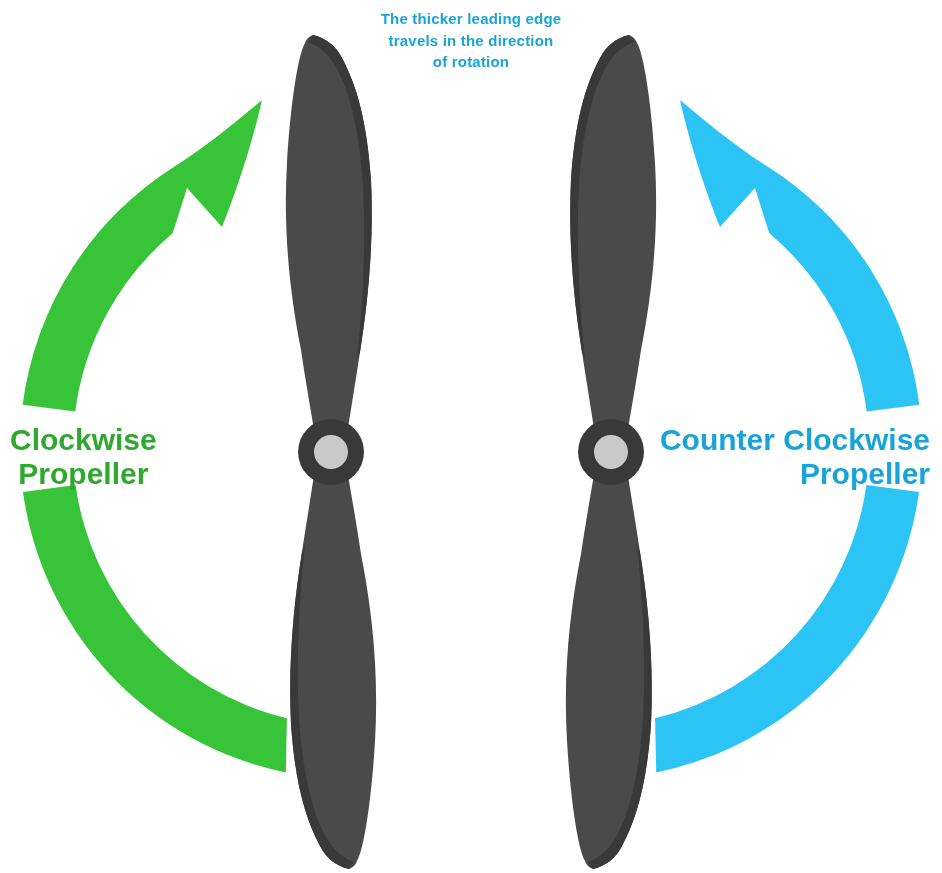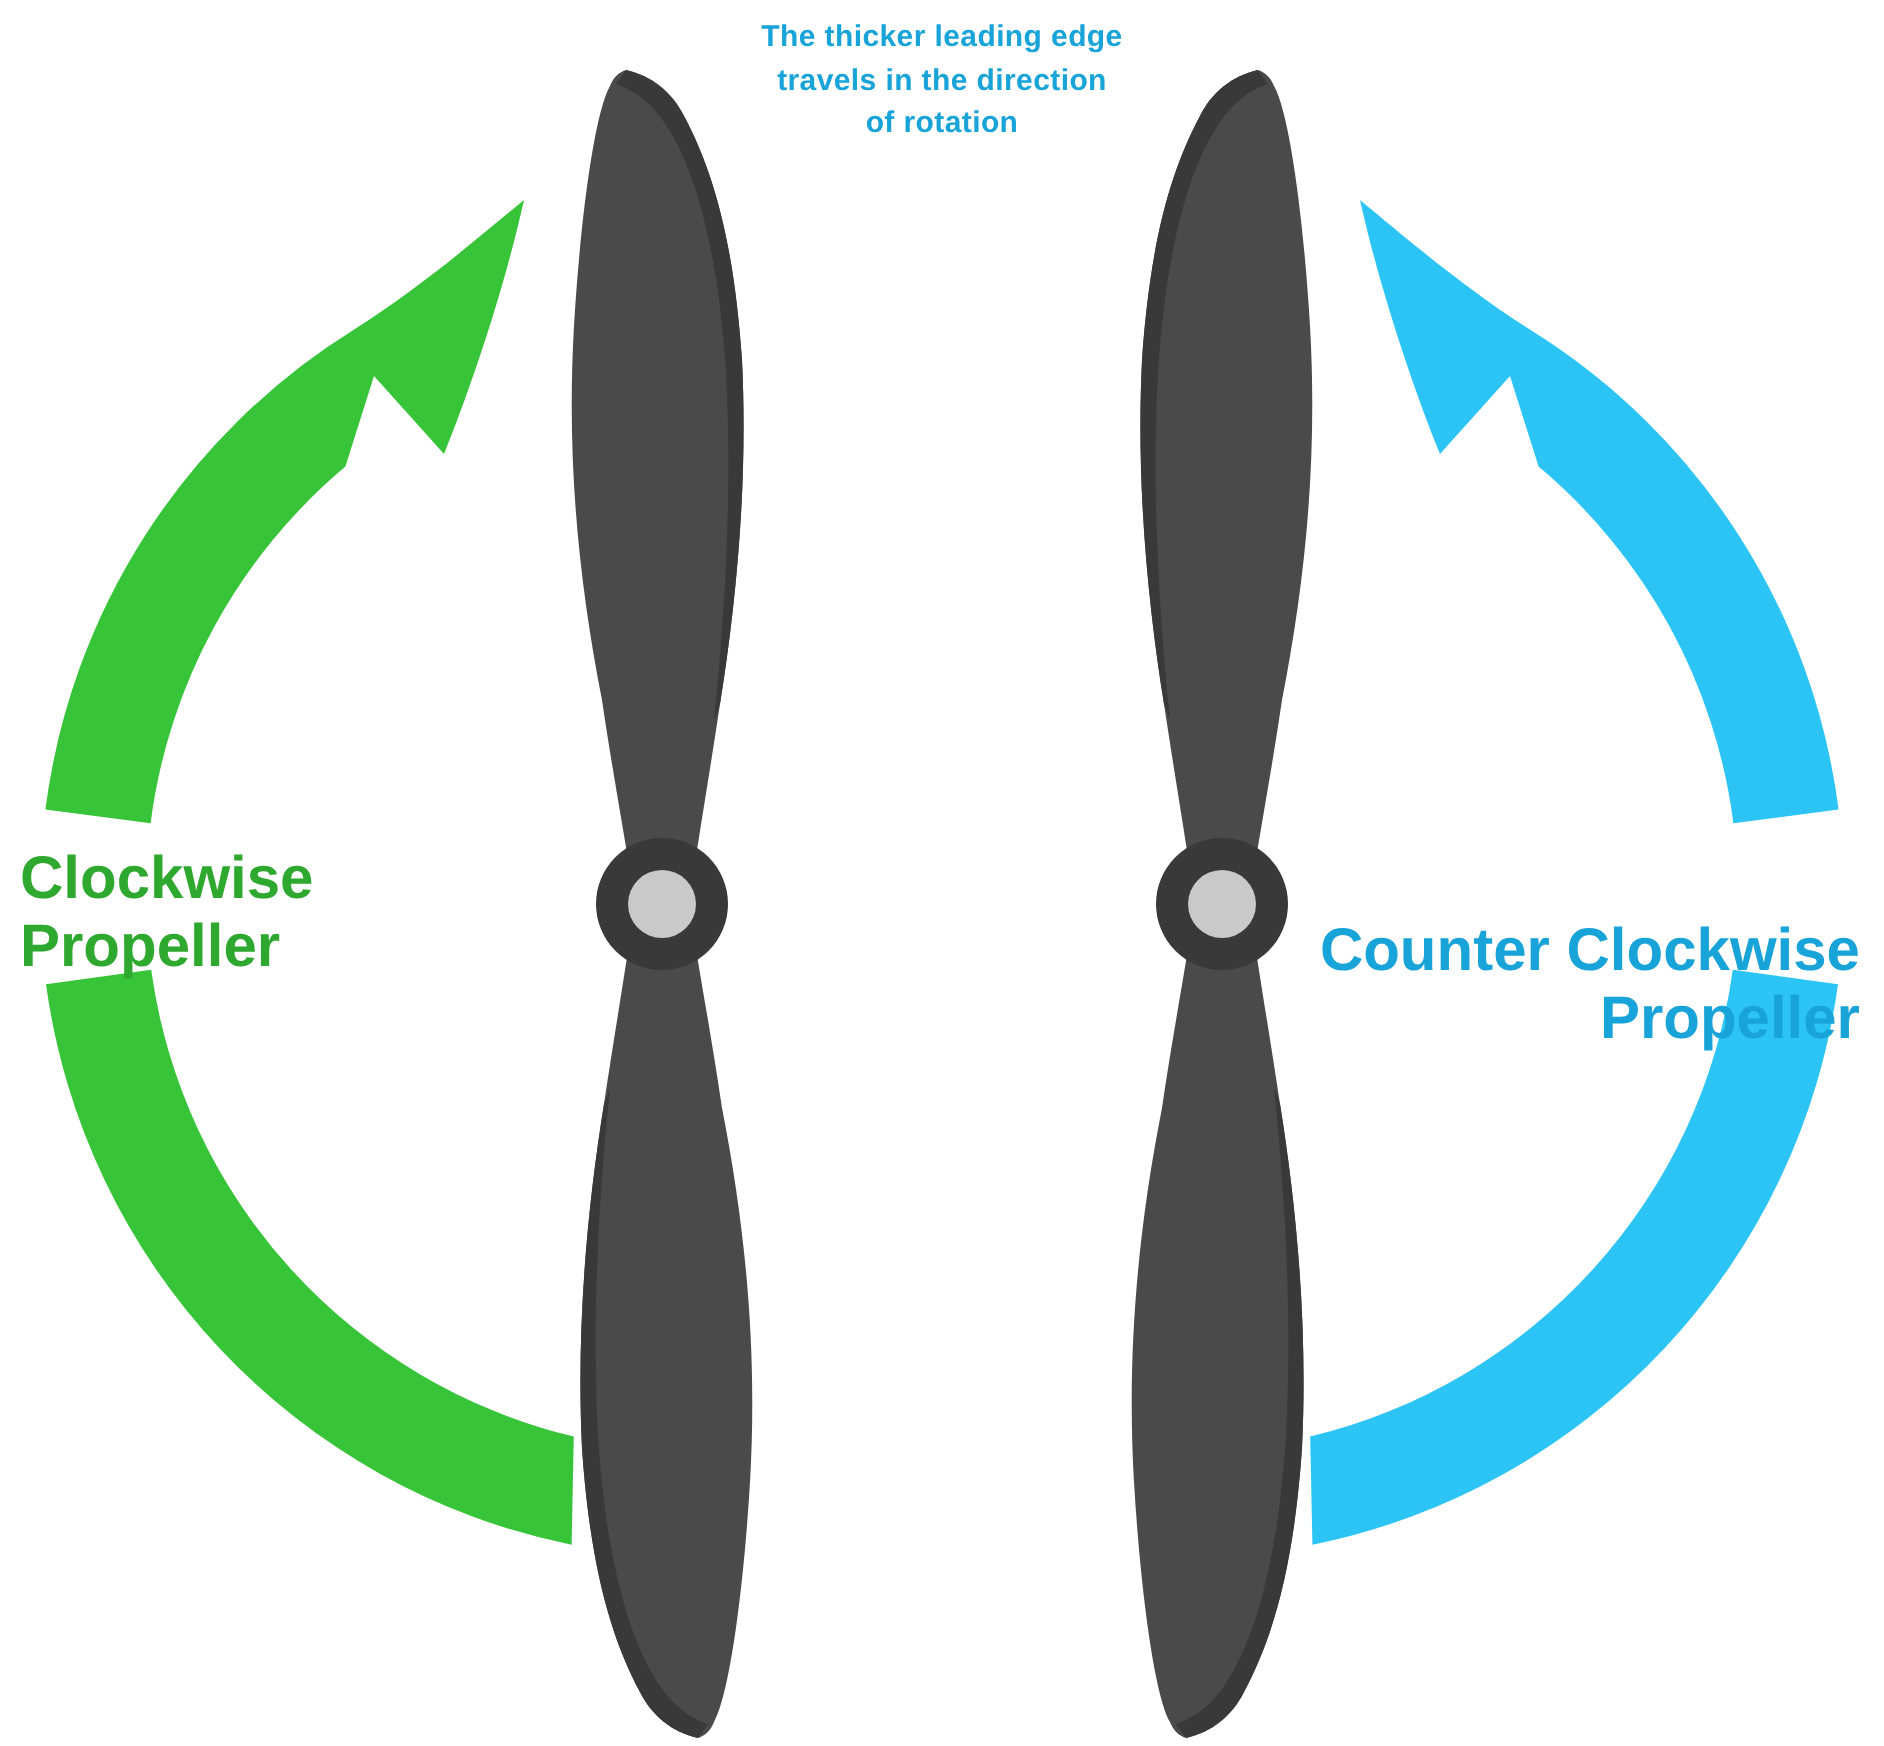"Clockwise" .side-label.left { text-align: left -> center }
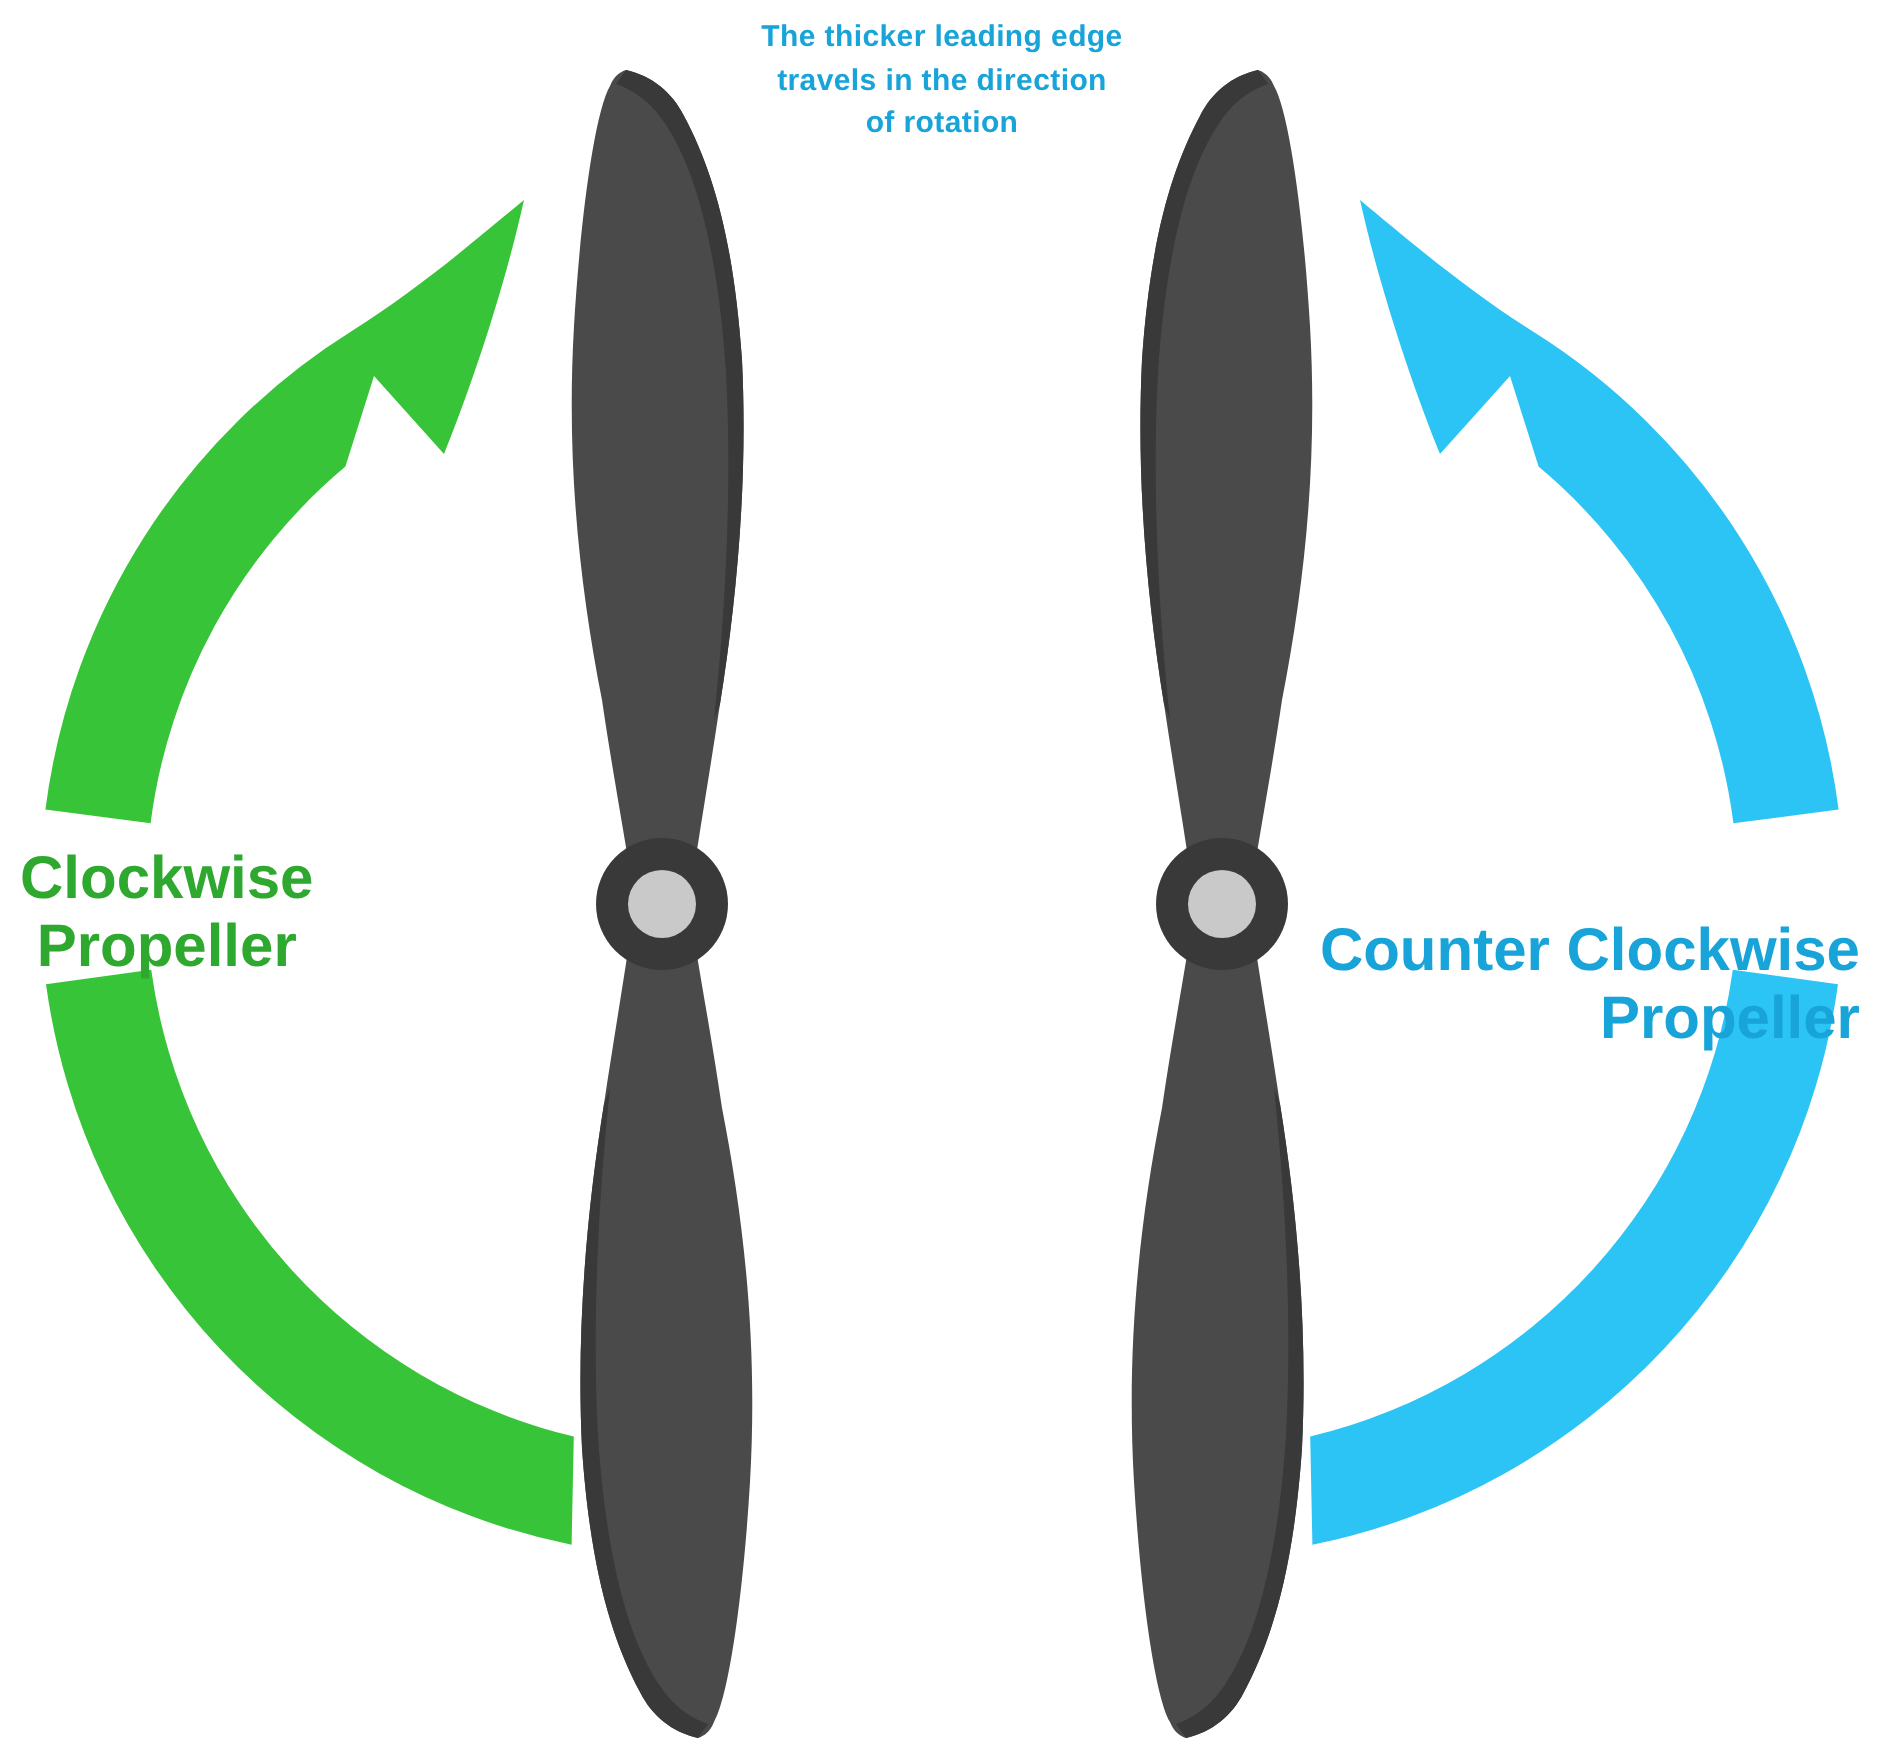"Counter Clockwise" .side-label.right { margin-top: 36px -> none }
